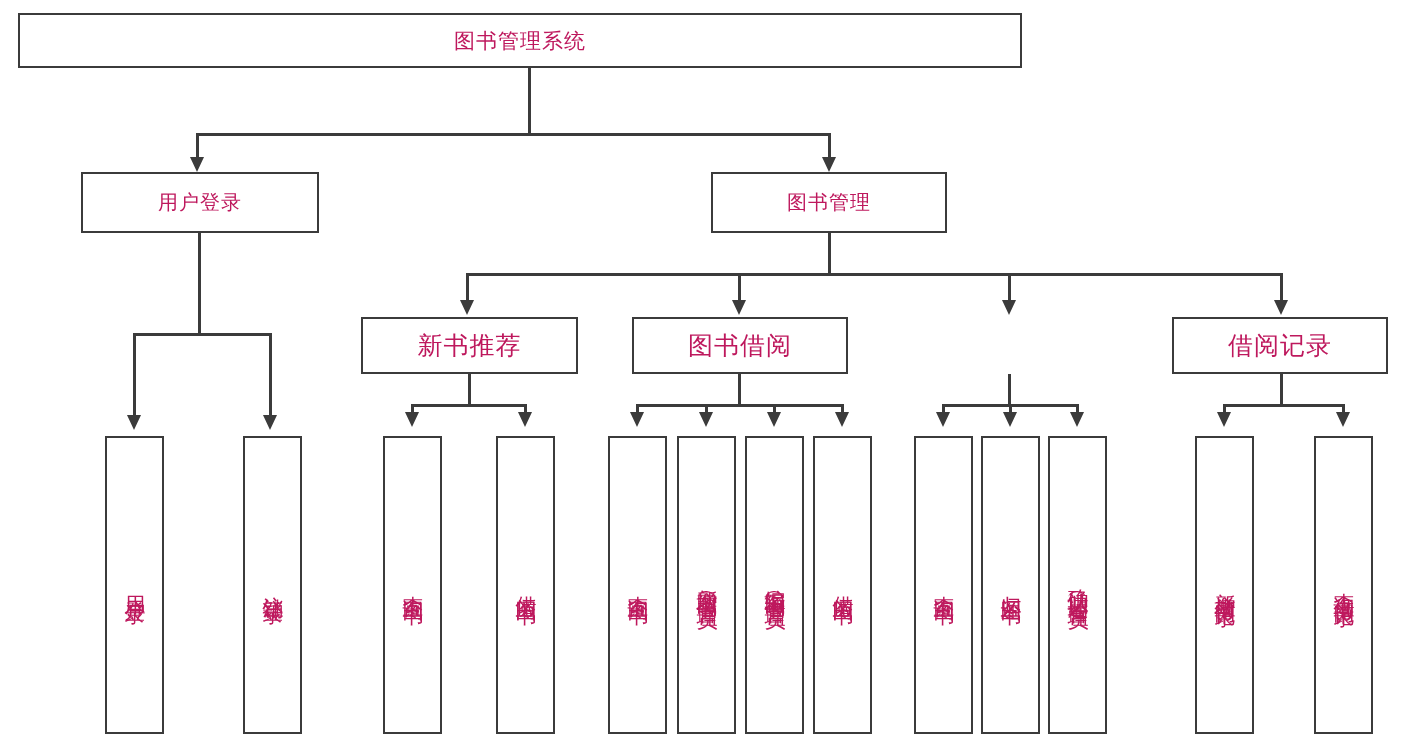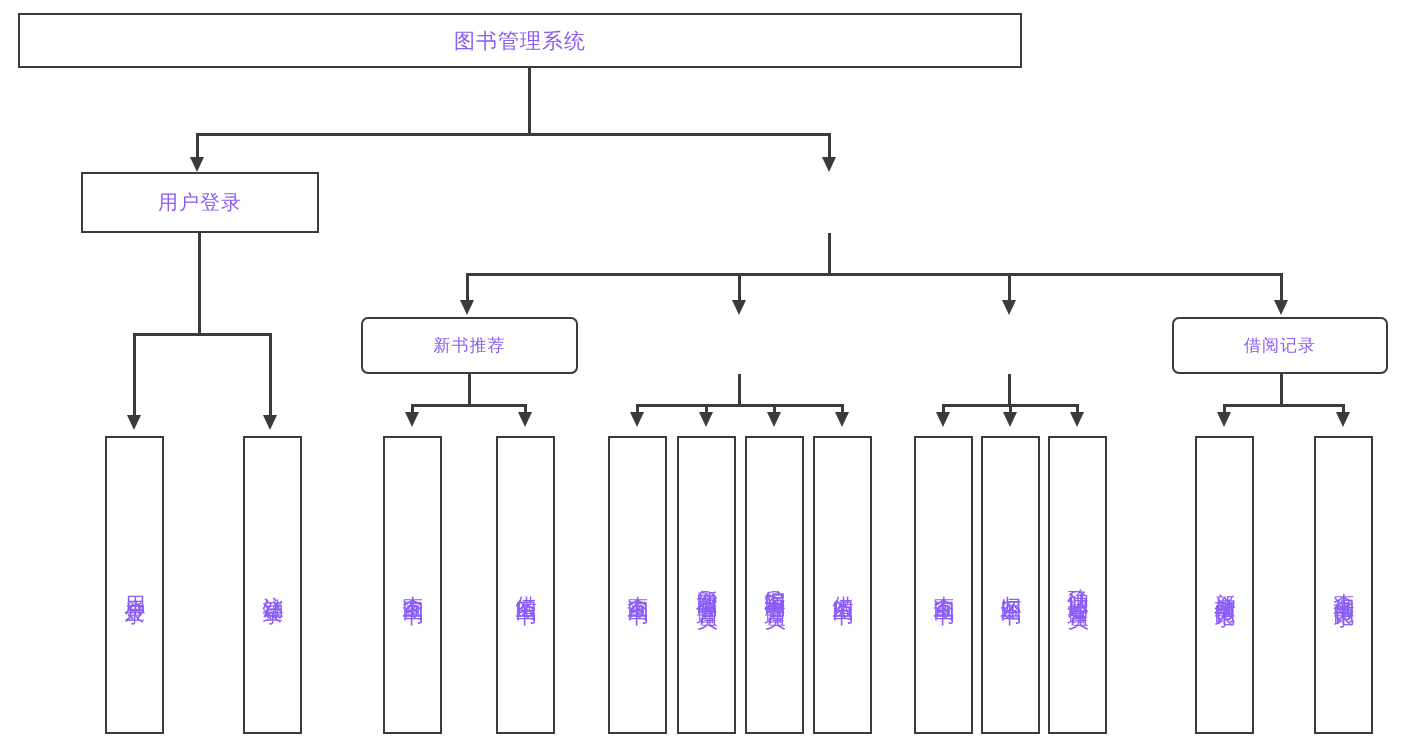"图书管理系统" .node { color: #8b5cf6 -> #be185d }
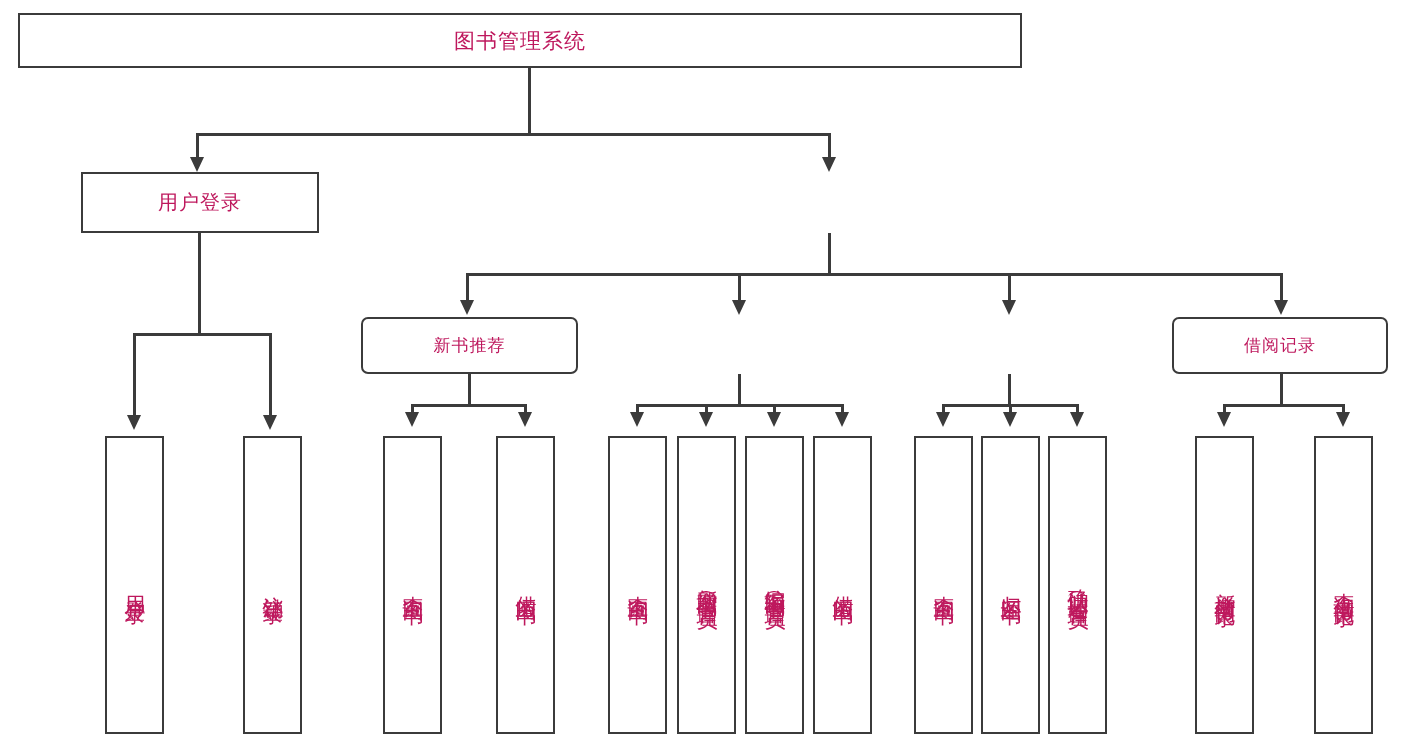"图书管理" div.node { html: none -> <div> <span>图书管理</span> </div> }
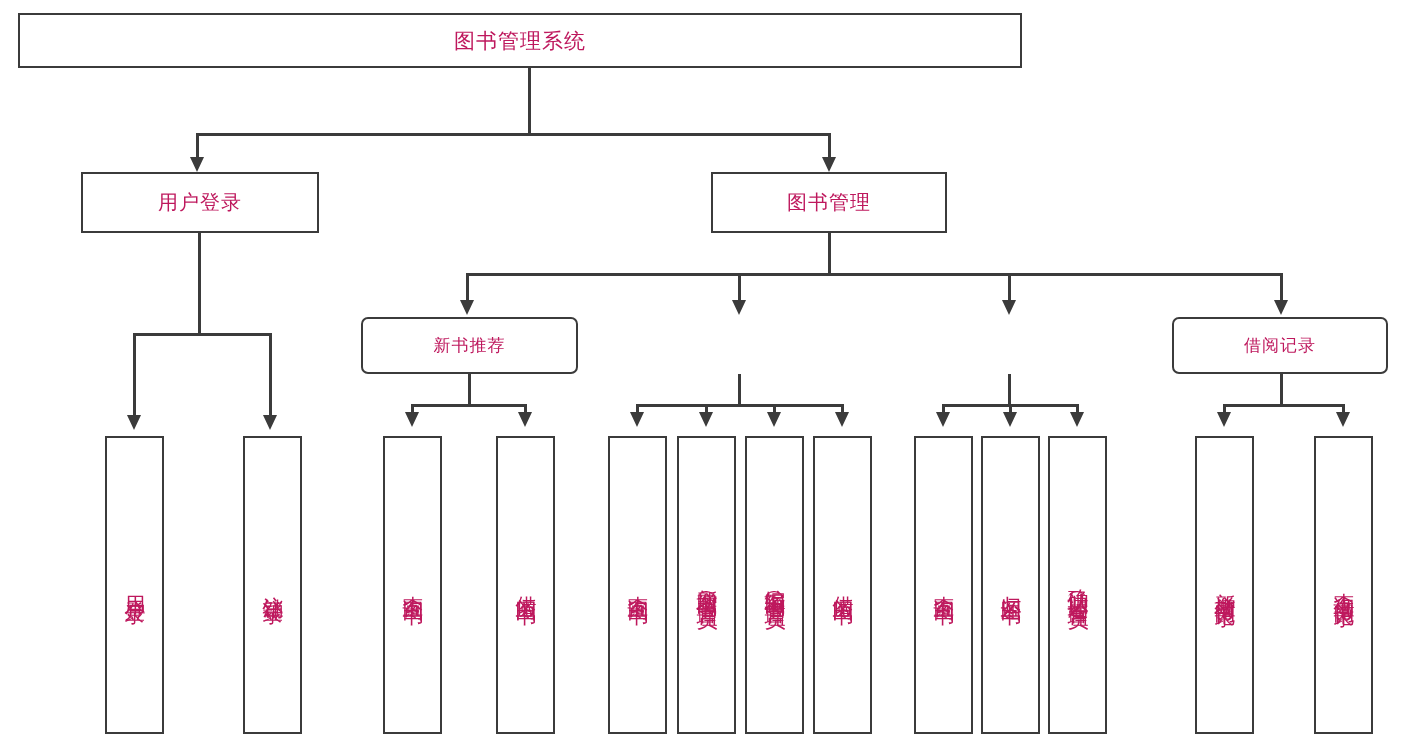"新书推荐" .node.lvl2 { border-radius: 7px -> none; font-size: 17px -> 25px }
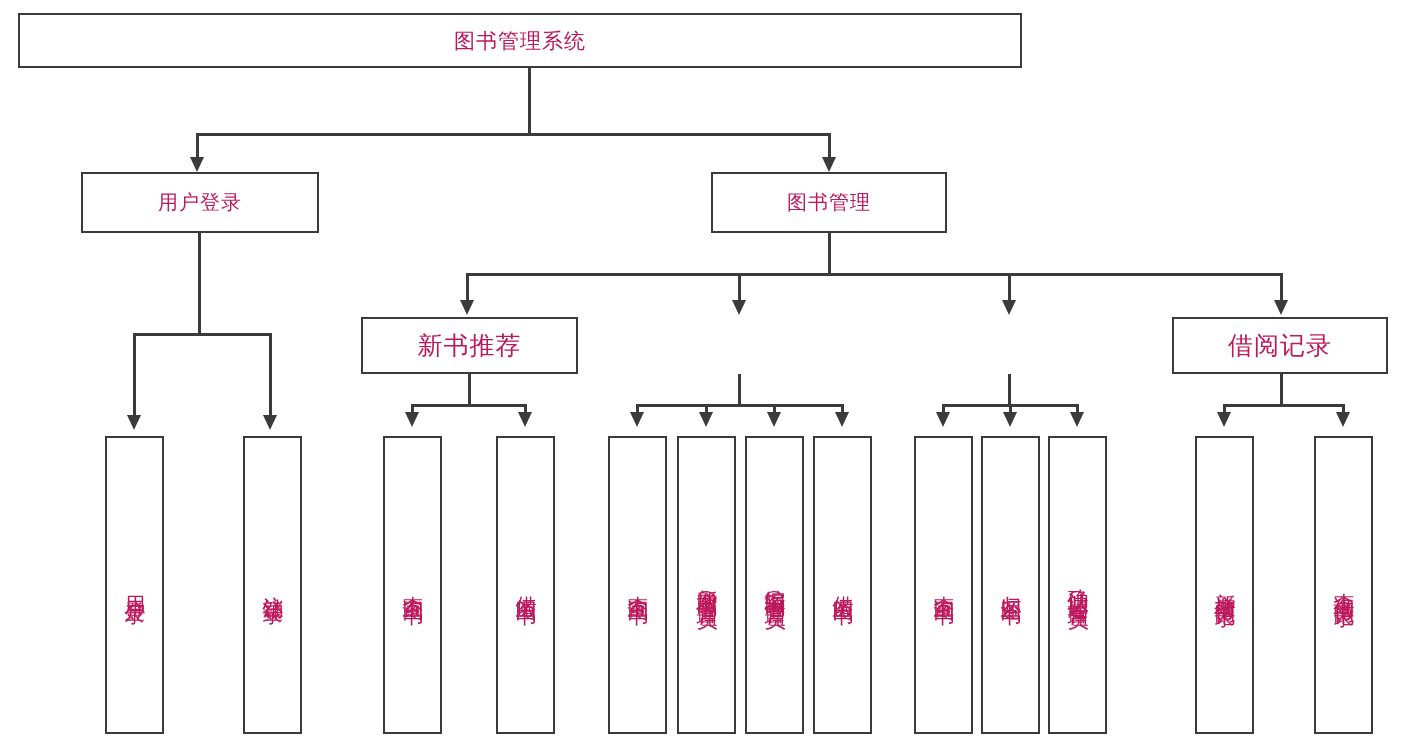"图书借阅" div.node { html: none -> <div> <span>图书借阅</span> </div> }
